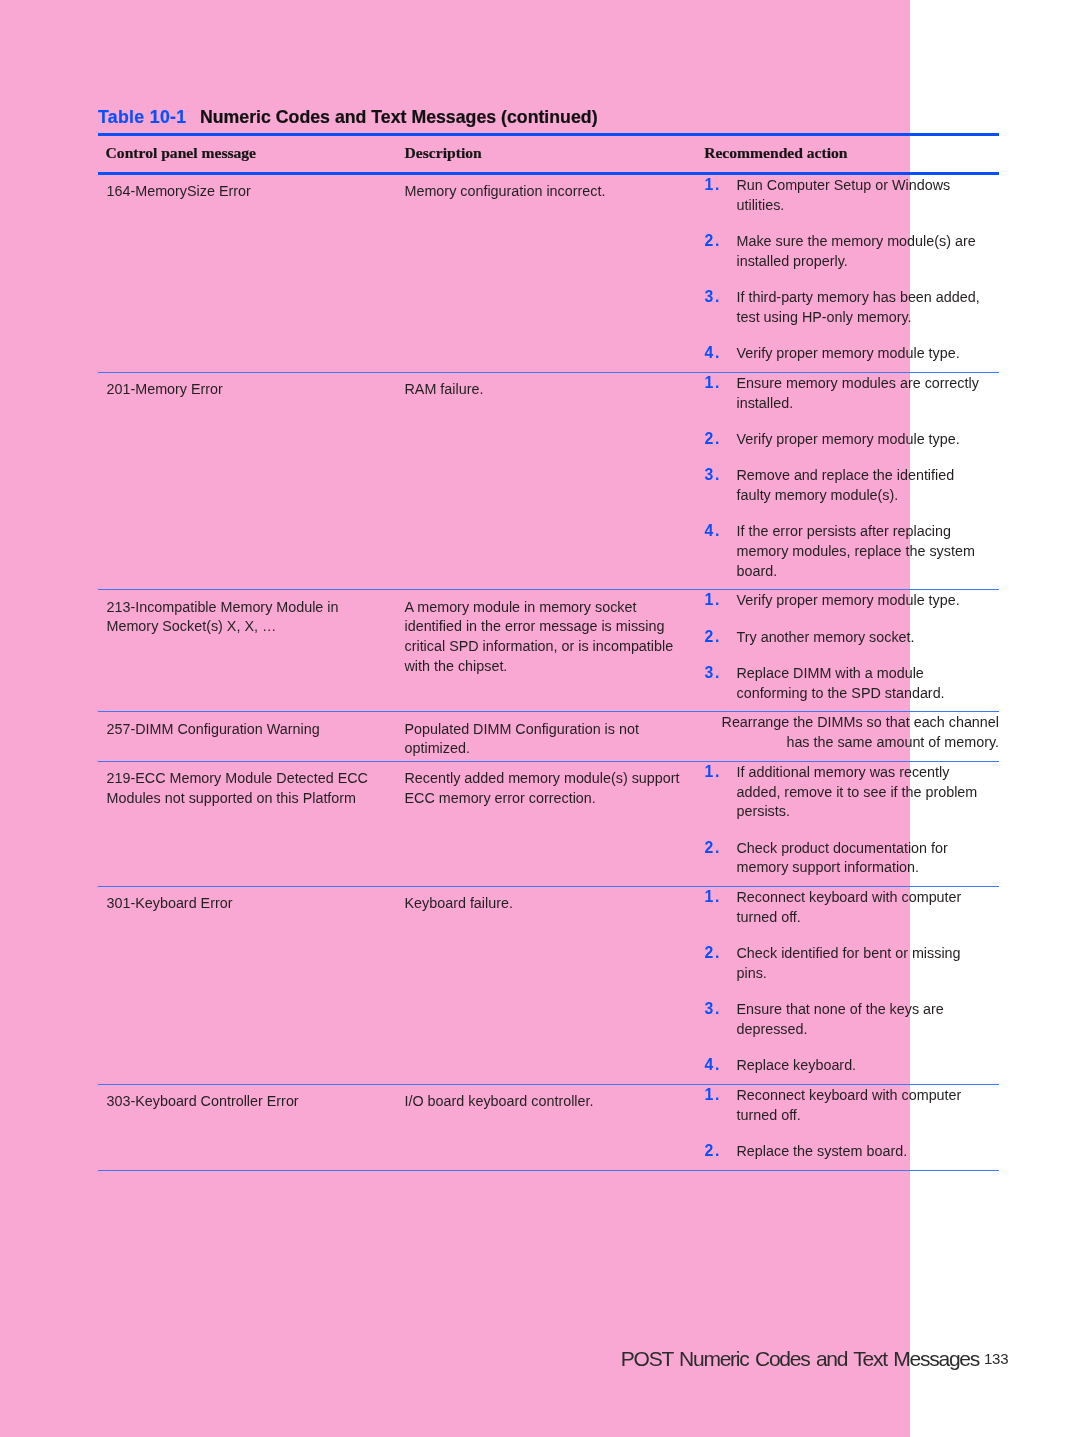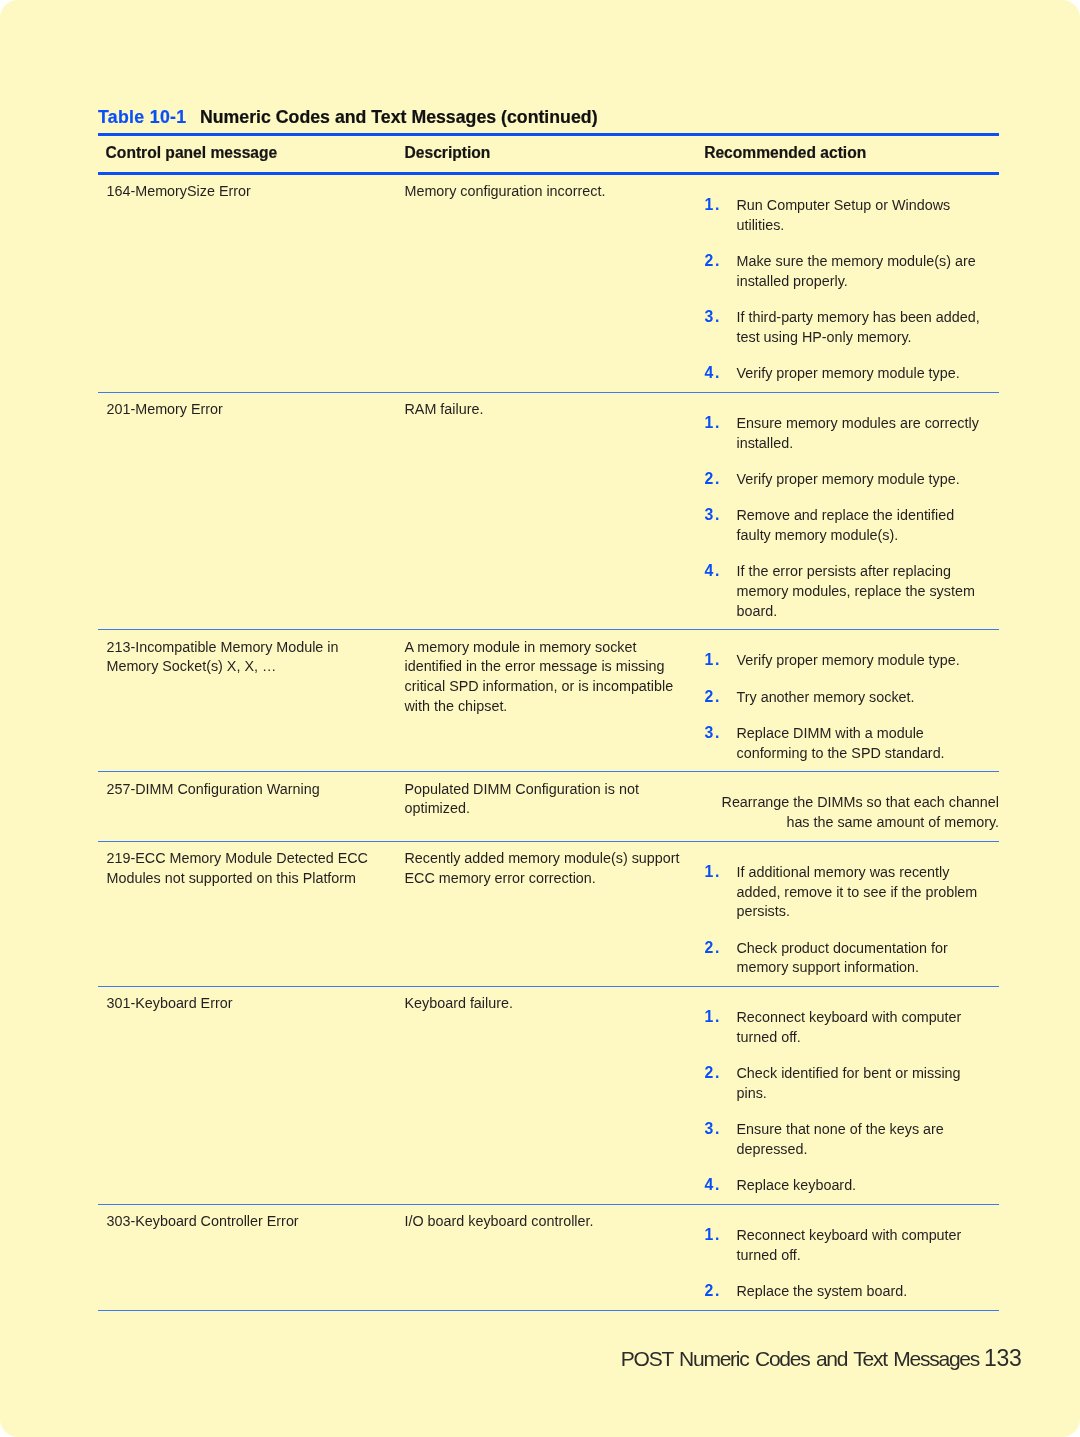"Table 10-1 Numeric Codes and" .page { background: #fef9c3 -> #f9a8d4; border-radius: 18px -> none; width: 1080px -> 910px }
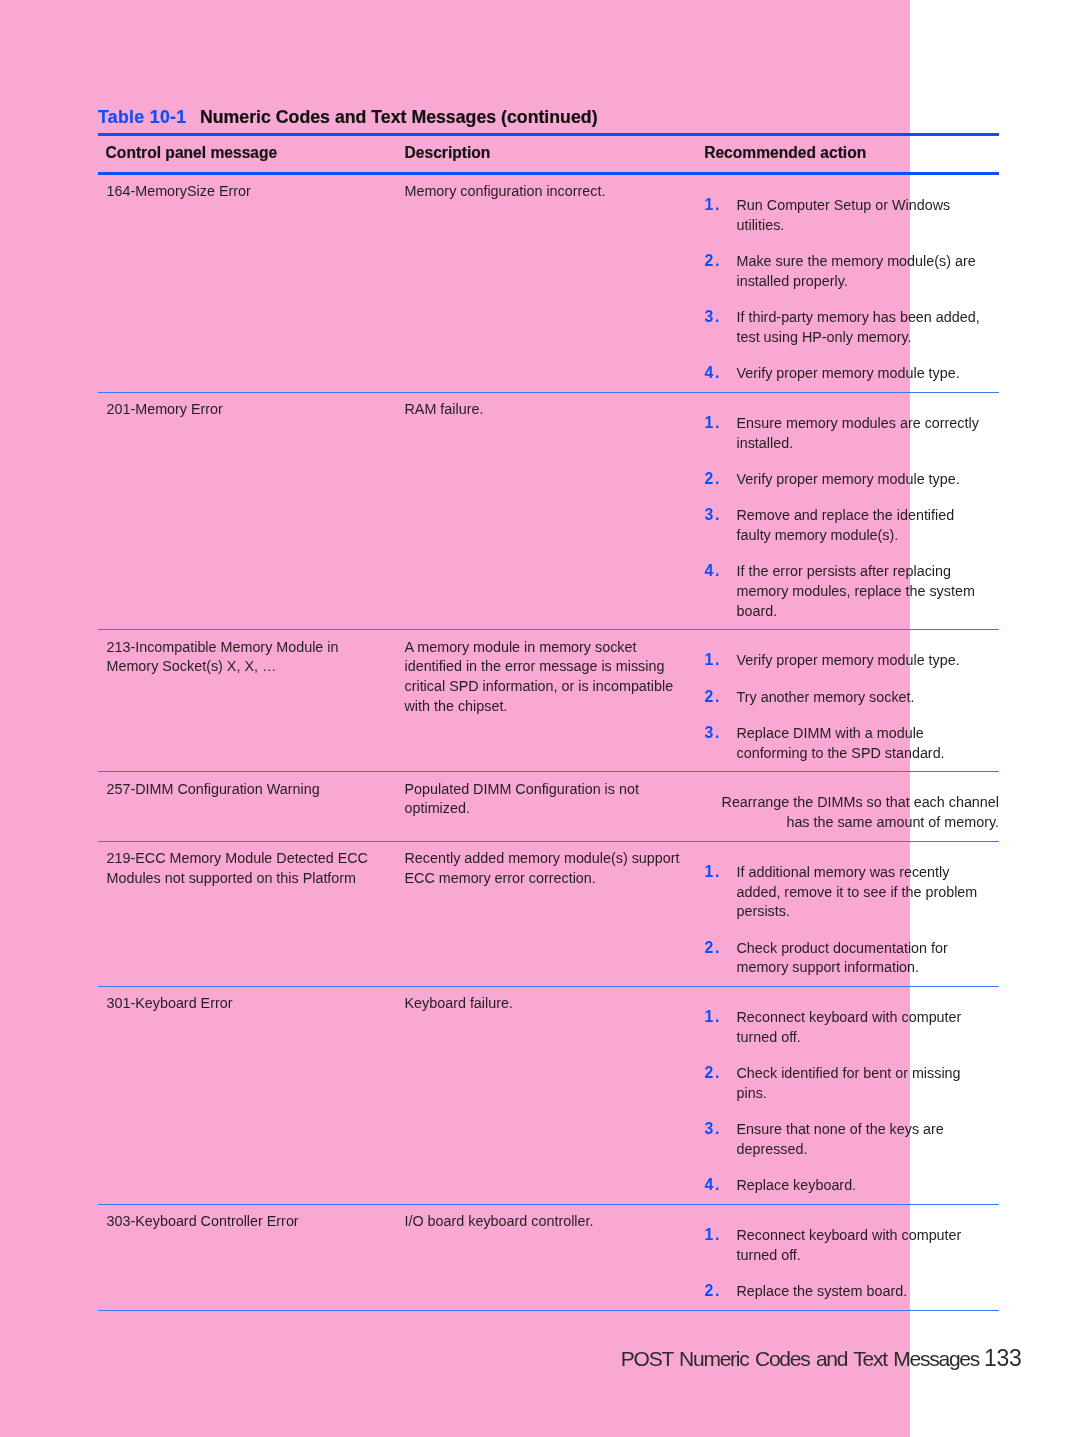"Control panel message" .thead { font-family: none -> Liberation Serif, serif }
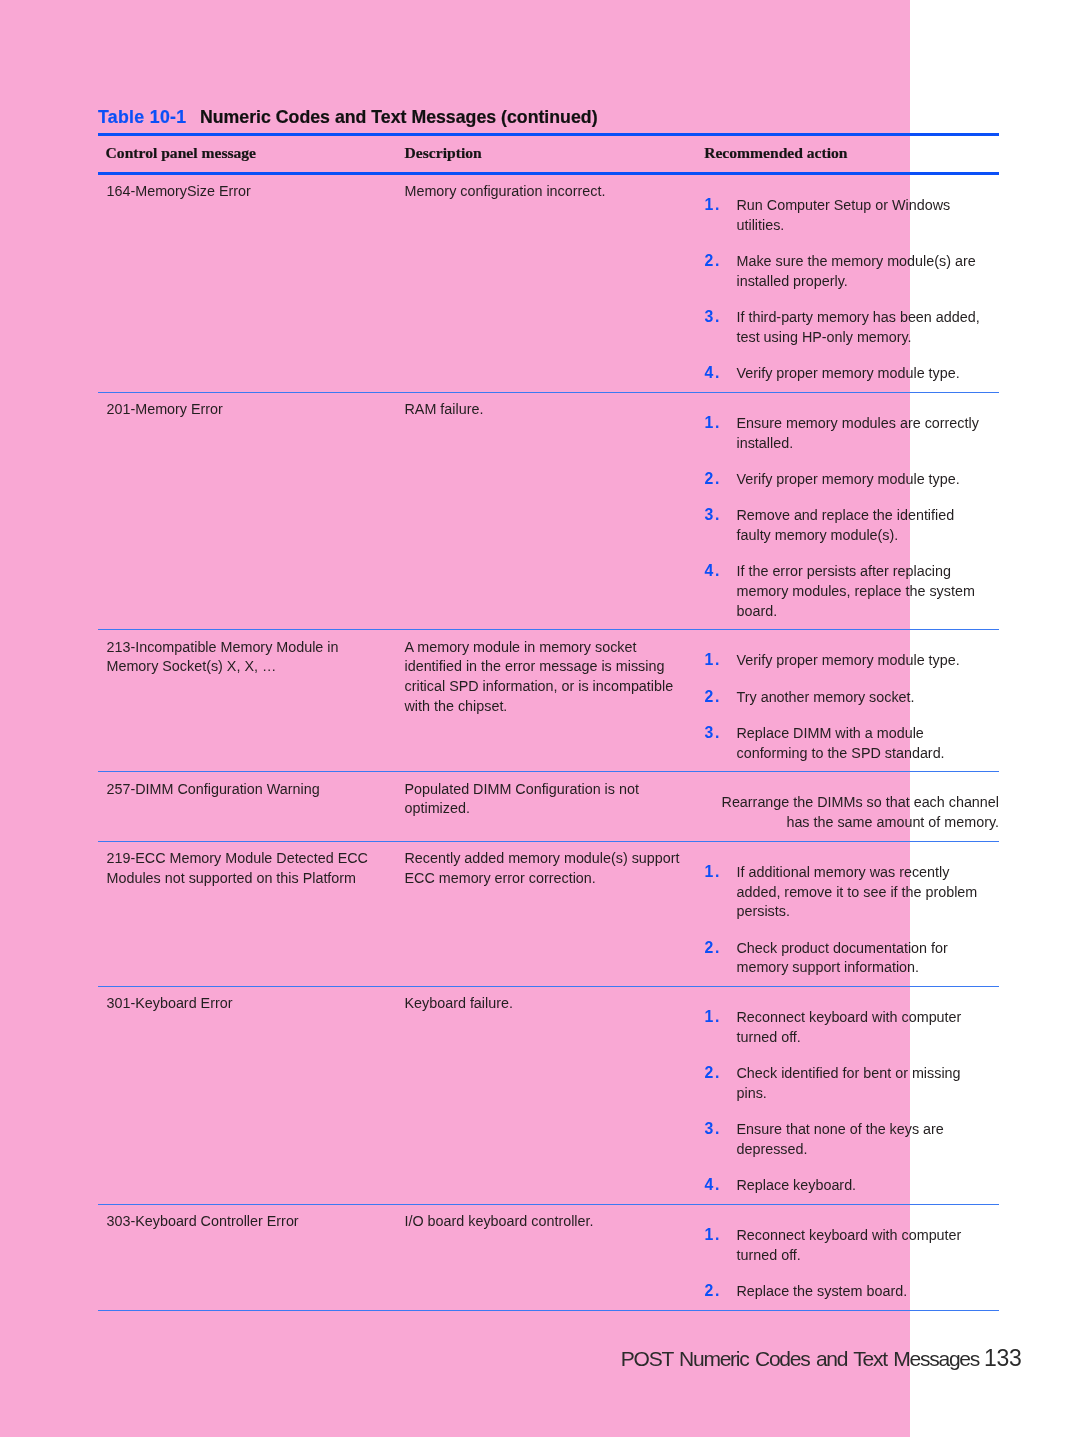"164-MemorySize Error" .trow { padding-top: 21px -> 1px }
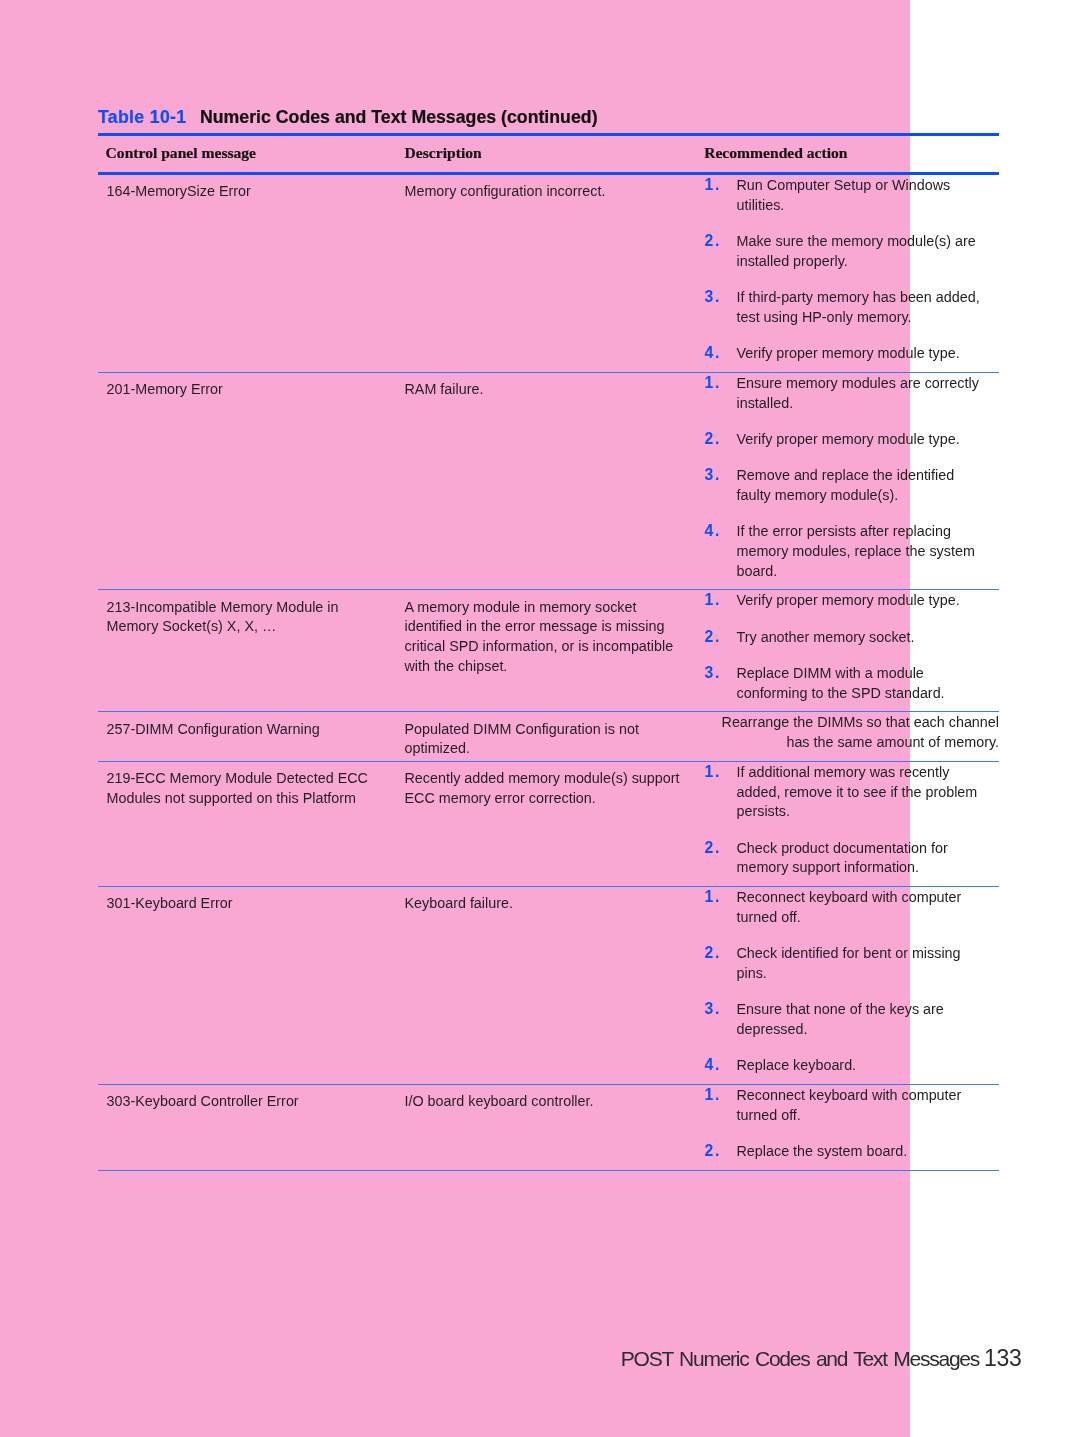"133" .footer-page { font-size: 23px -> 15px }
